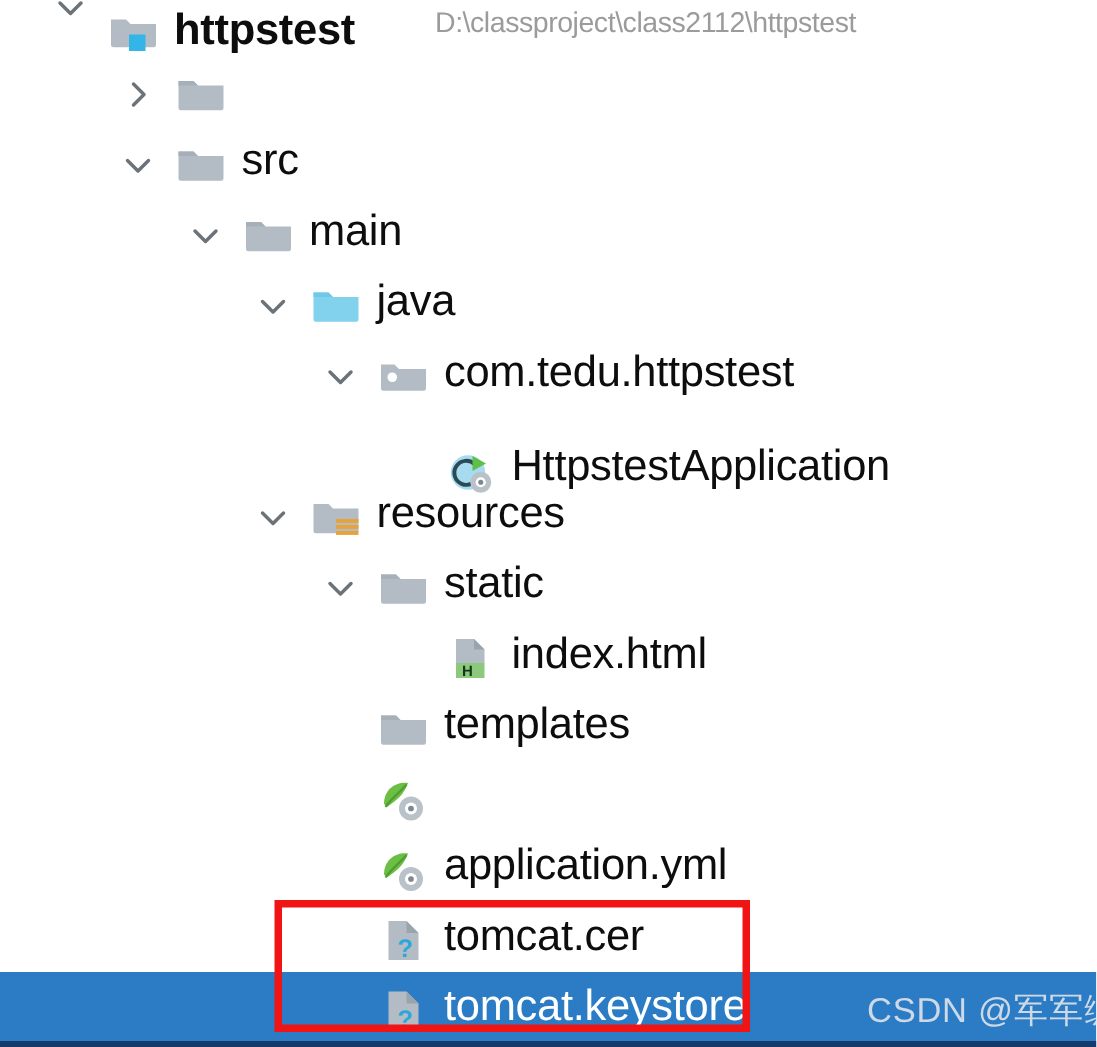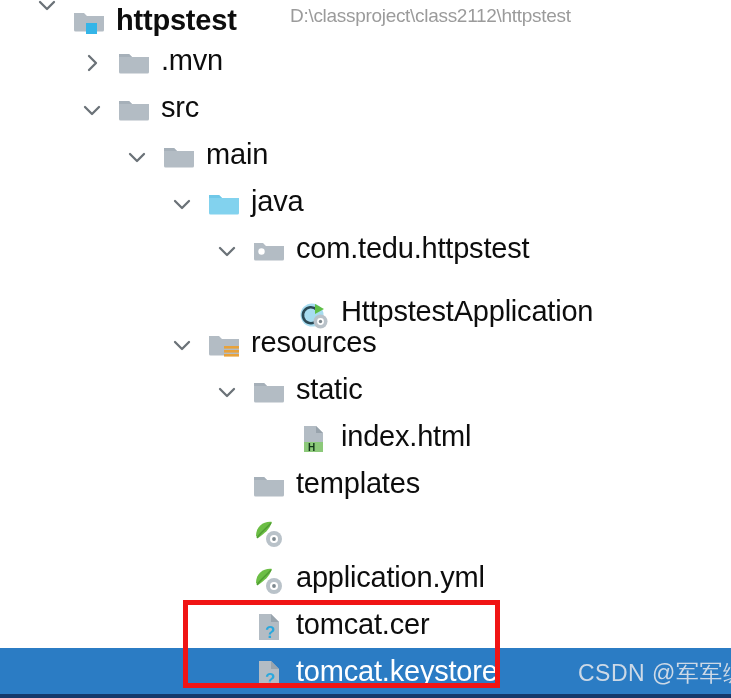".mvn" span.label { html: <span>.mvn</span> -> none }
